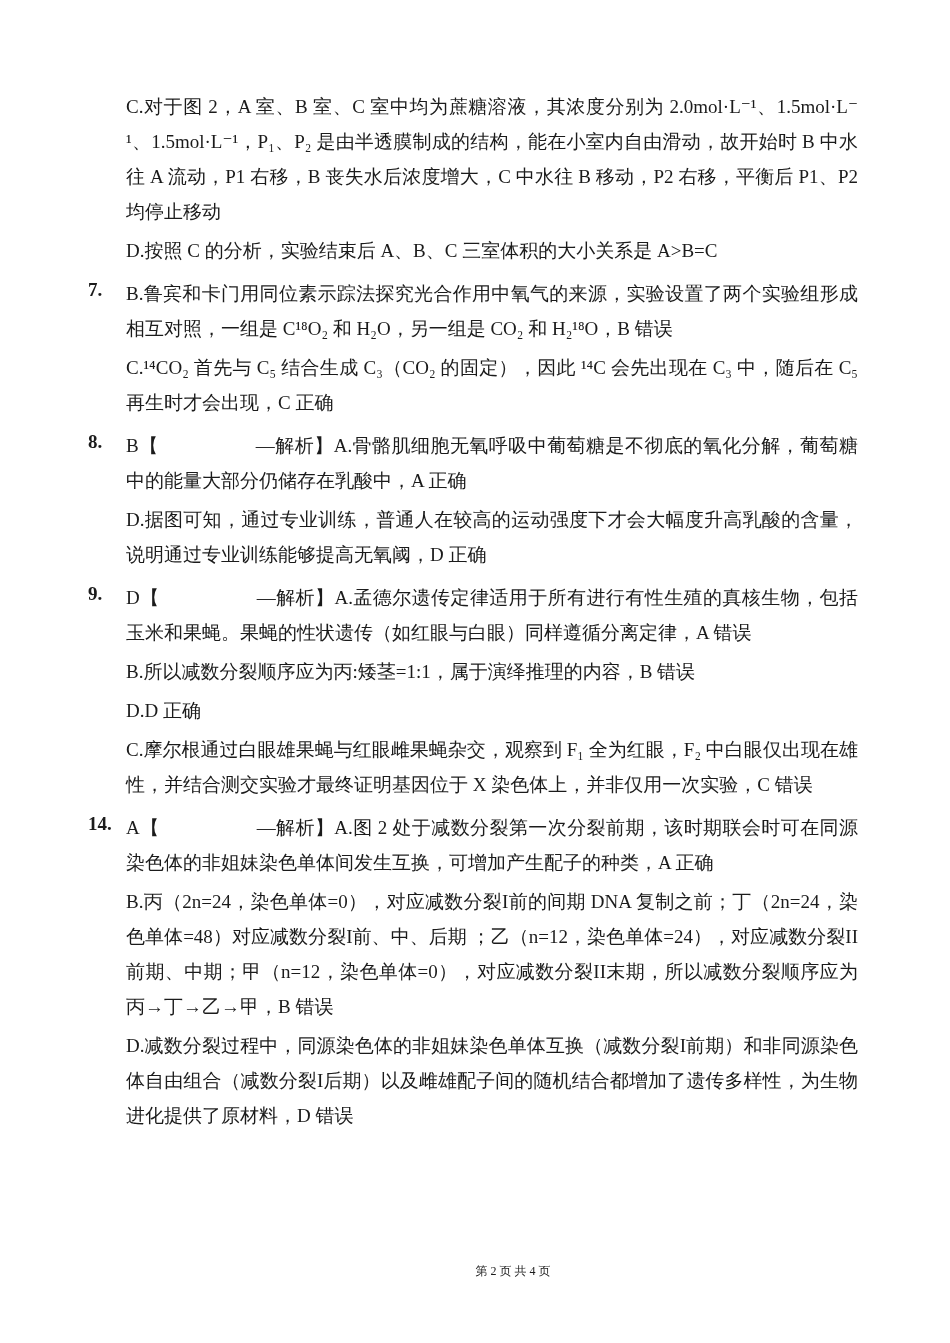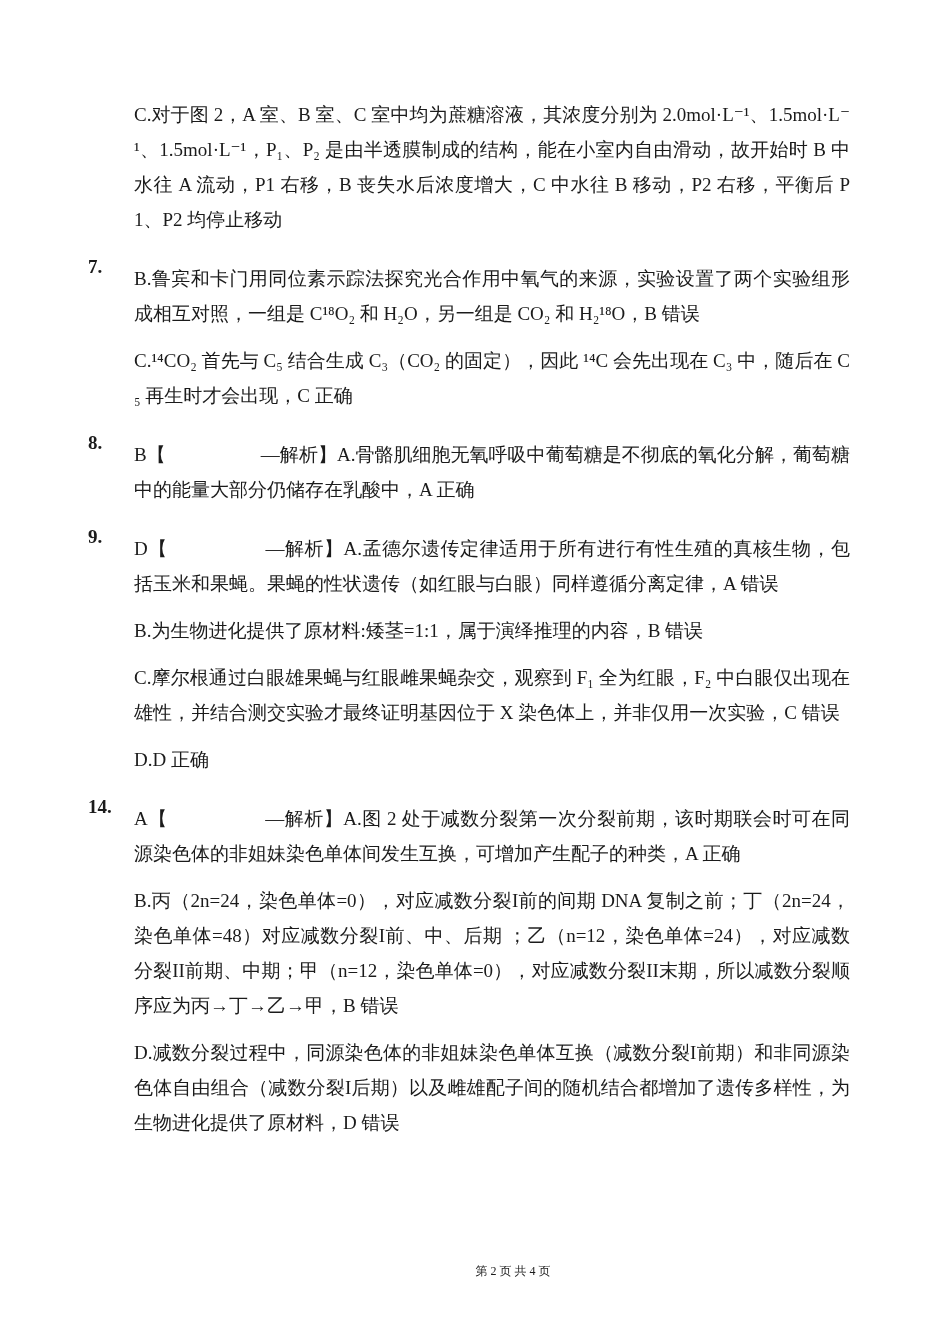"C.对于图 2，A 室、B 室、C 室中均为蔗糖溶液，其浓度分别为" .item .body p { margin: 12px -> 4px }
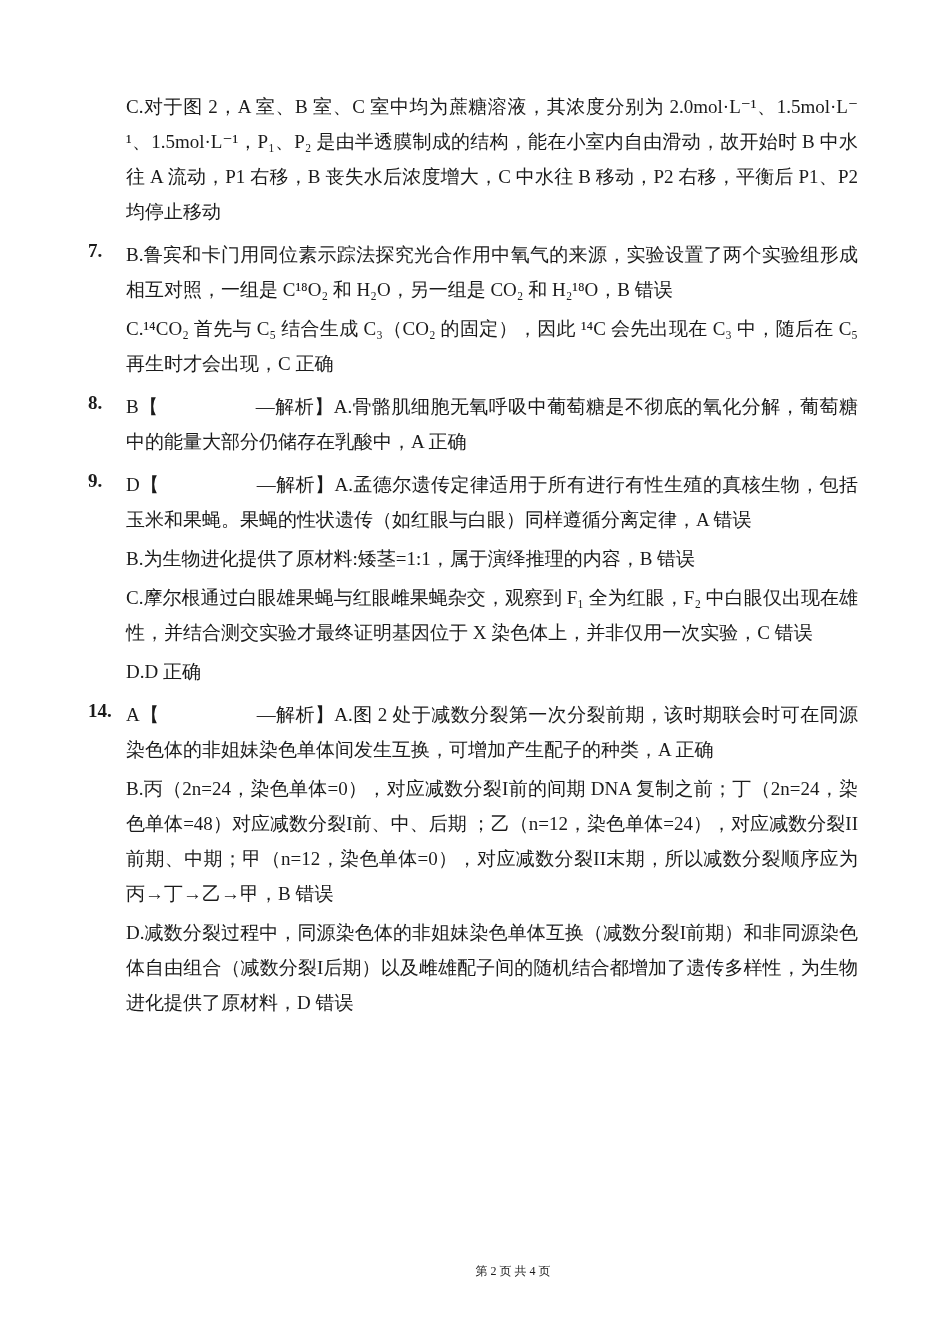"D.按照 C 的分析，实验结束后 A、B、C 三室体积的大小关系是" p { html: none -> <p>D.按照 C 的分析，实验结束后 A、B、C 三室体积的大小关系是 A&gt;B=C</p> }
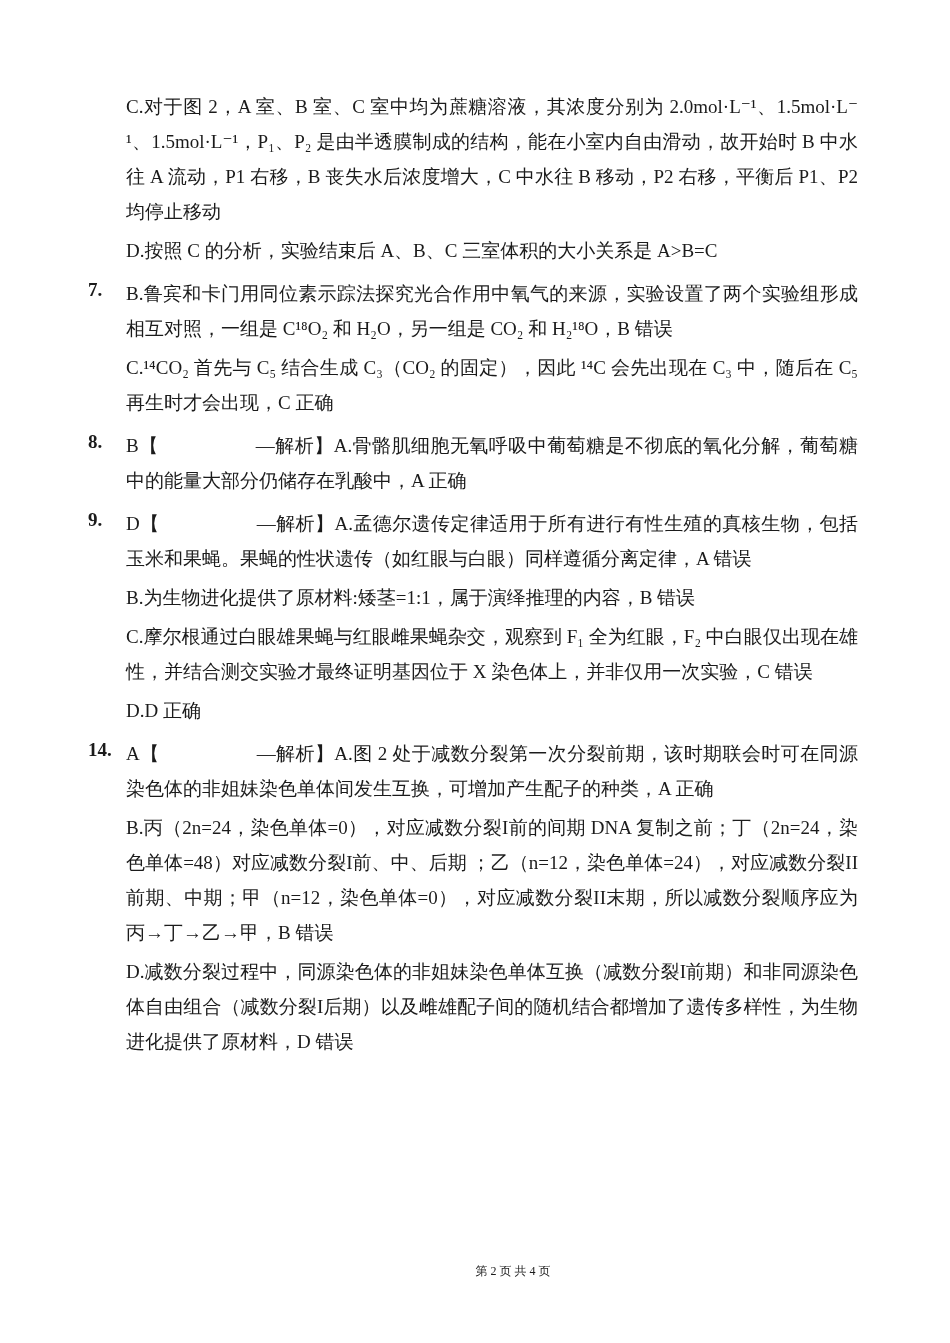"D.据图可知，通过专业训练，普通人在较高的运动强度下才会大幅度升高乳酸的含量，说" p { html: none -> <p>D.据图可知，通过专业训练，普通人在较高的运动强度下才会大幅度升高乳酸的含量，说明通过专业训练能够提高无氧阈，D 正确</p> }
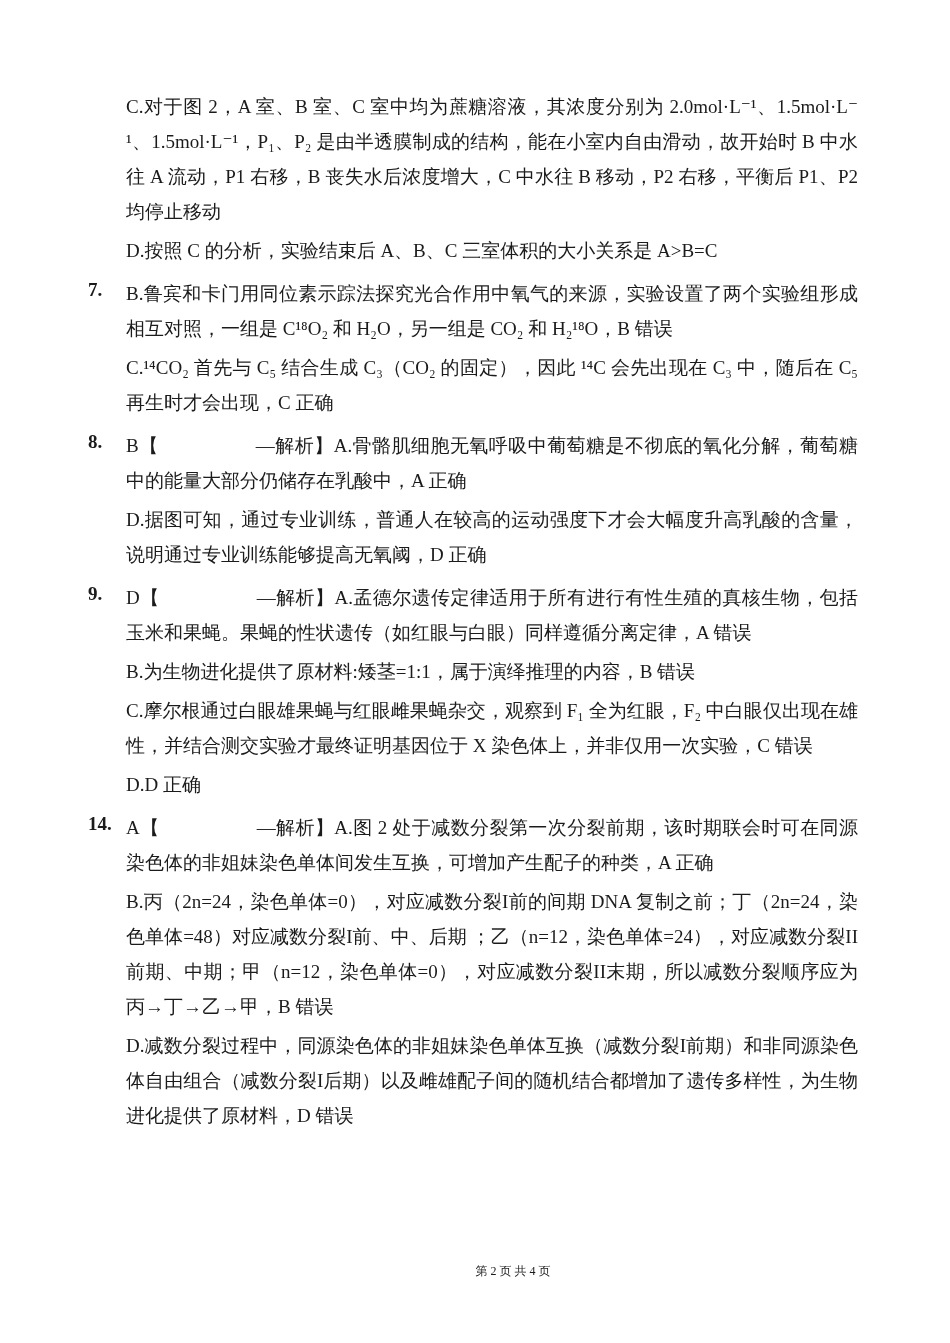"B.为生物进化提供了原材料:矮茎=1:1，属于演绎推理的内容，B 错误" p { text: B.为生物进化提供了原材料 -> B.所以减数分裂顺序应为丙 }
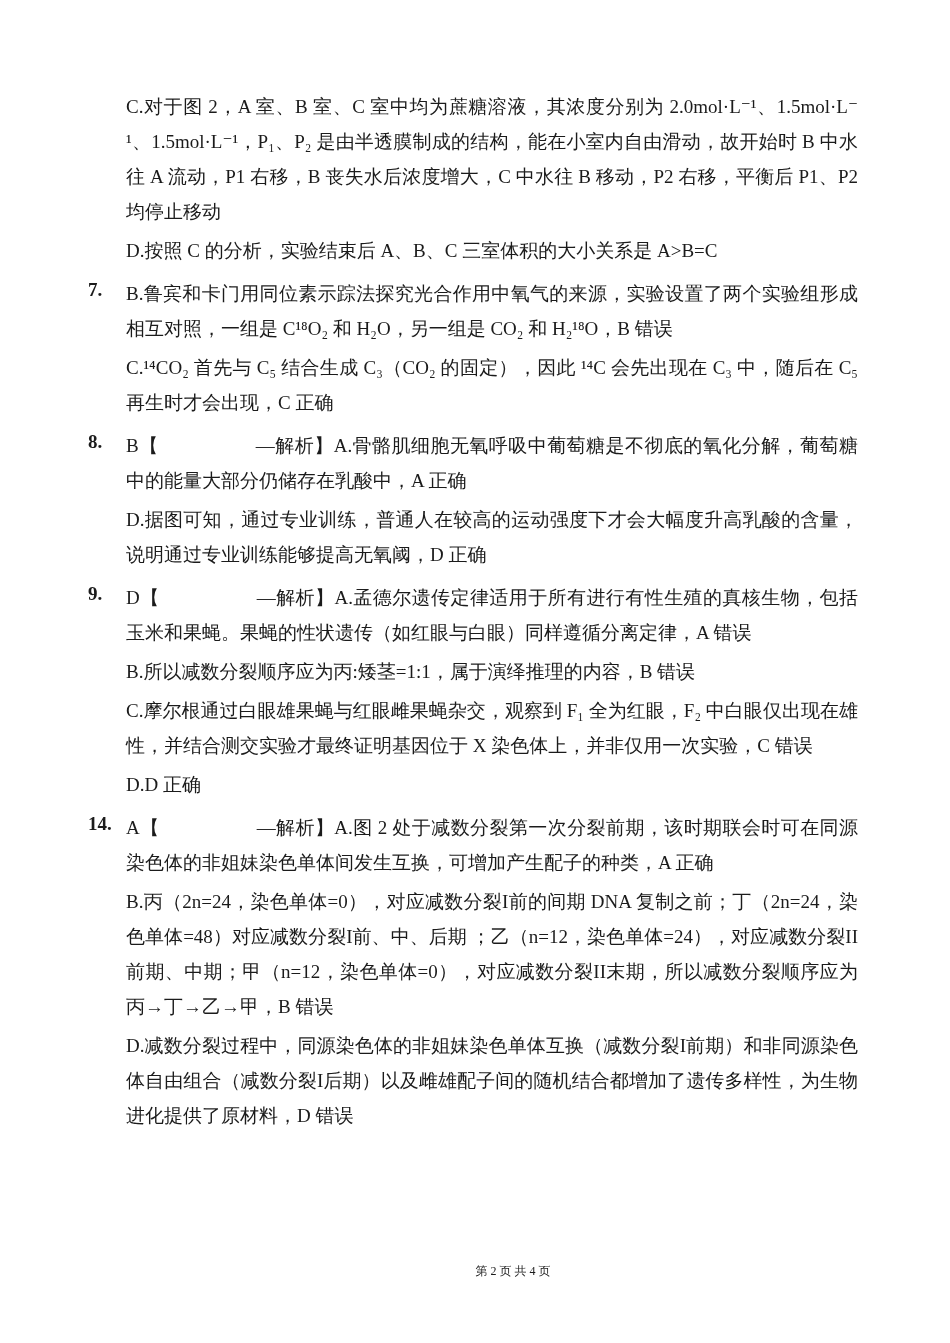"C.摩尔根通过白眼雄果蝇与红眼雌果蝇杂交，观察到 F₁ 全为红眼，F₂" p { order: before "D.D 正确" -> after "D.D 正确" }
